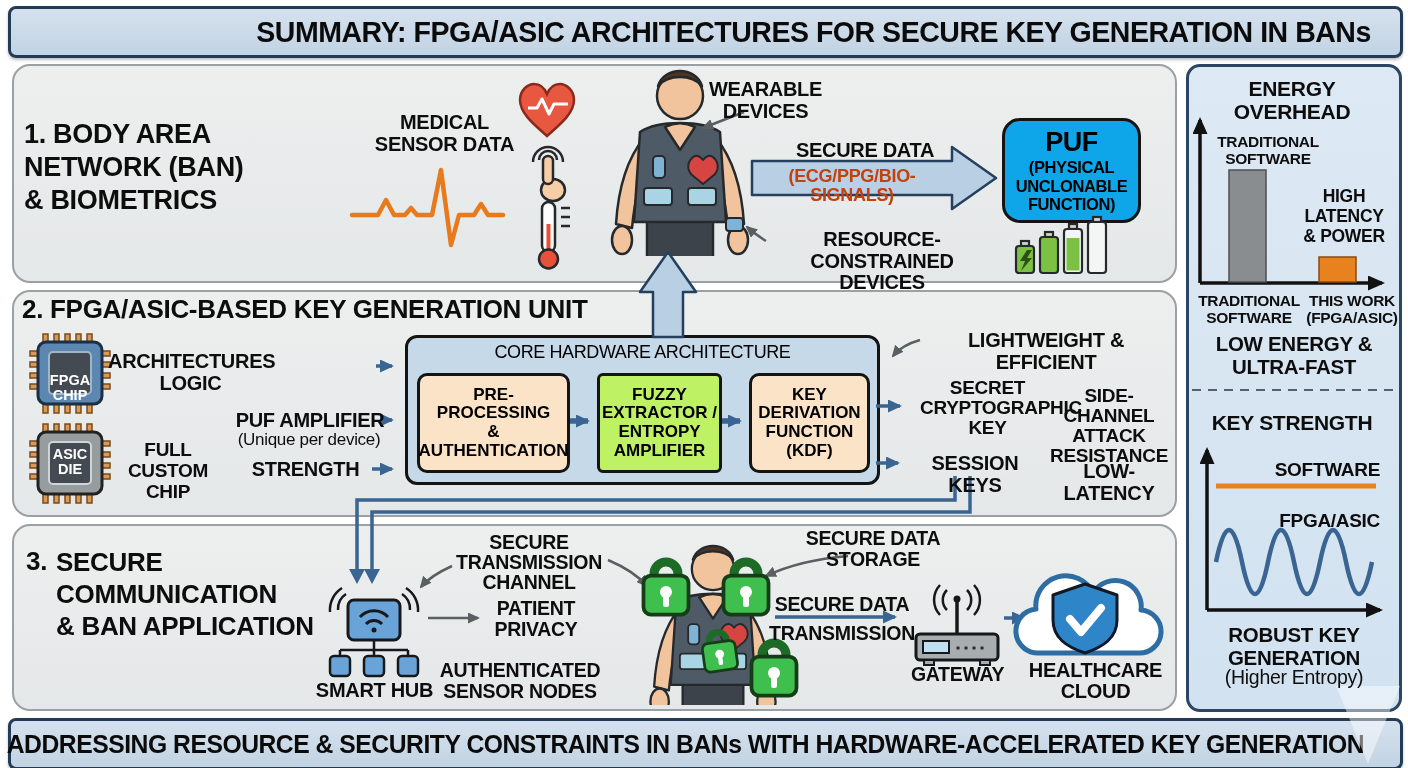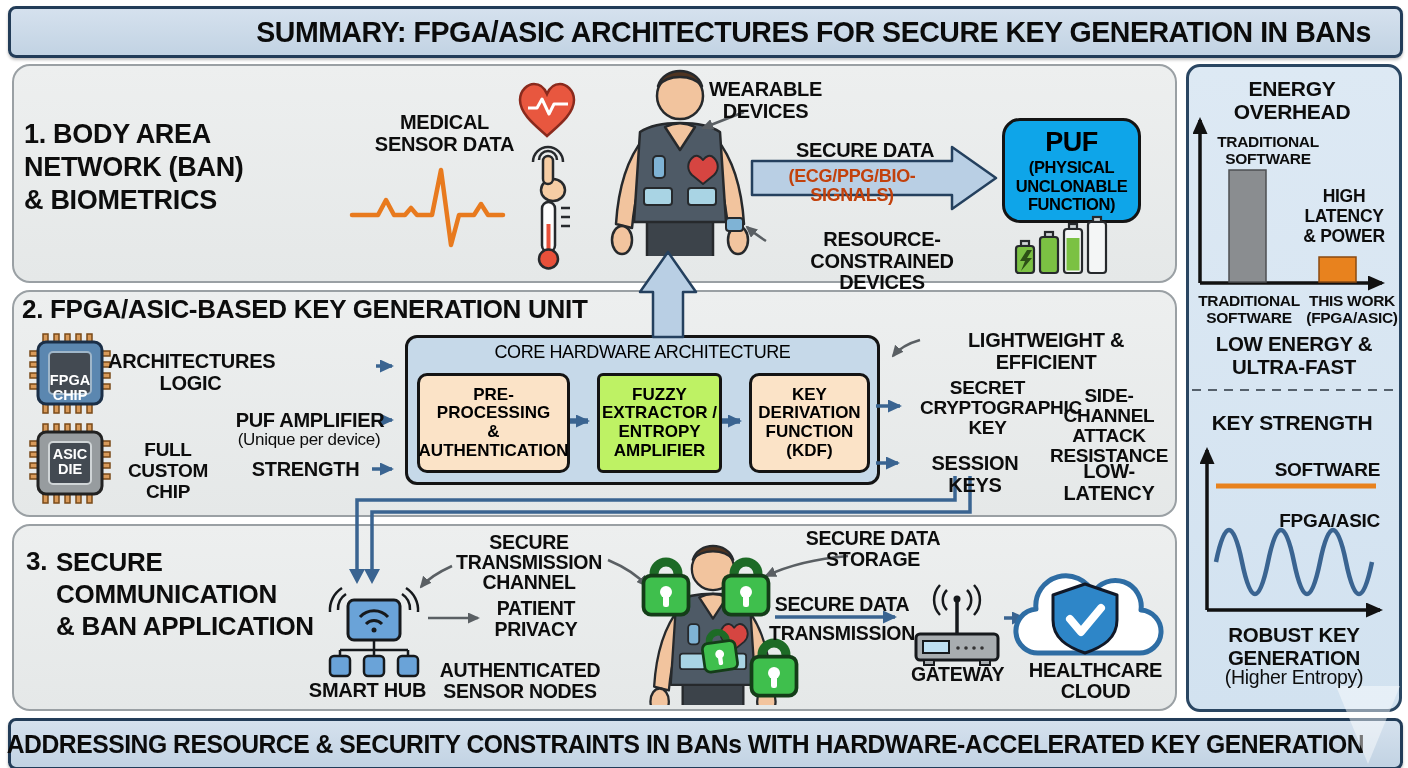"SMART HUB" div.t { left: 295px -> 302px }
